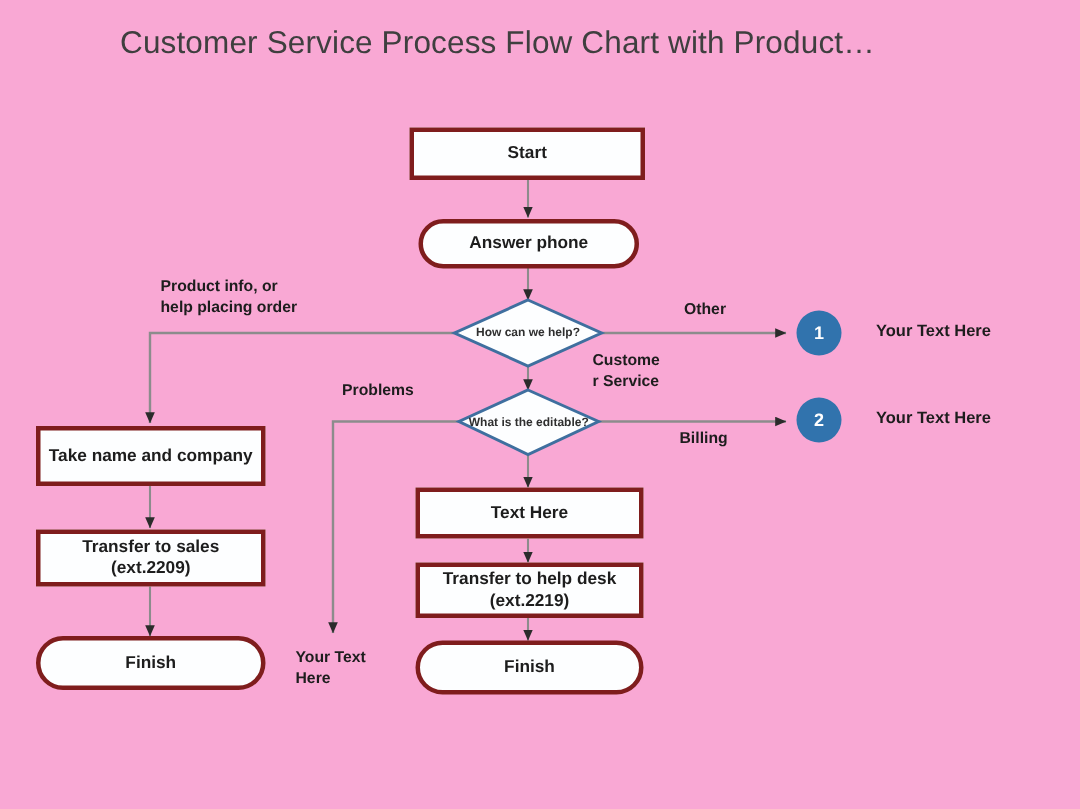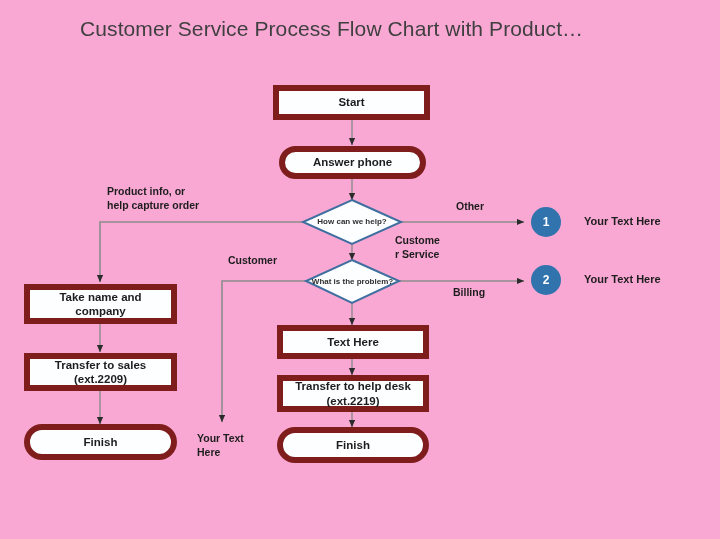"Start" .node { border: 6px solid #7f1d1d -> 3px solid #7f1d1d }
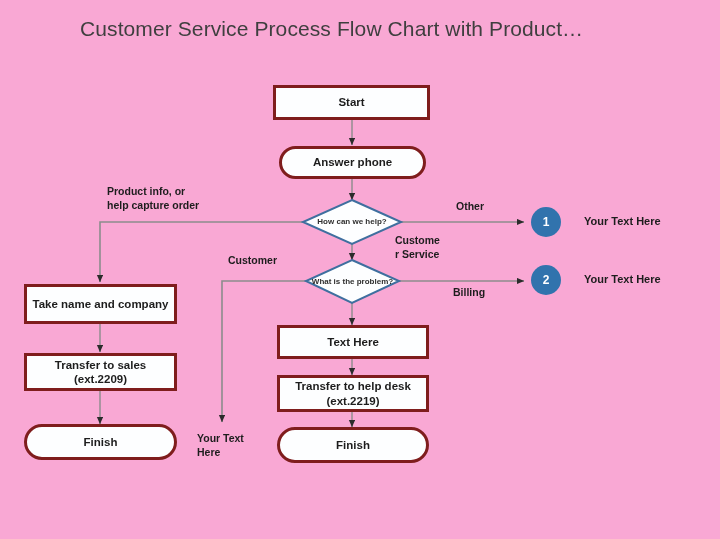"Product info, or" div.edge-label { text: capture -> placing }
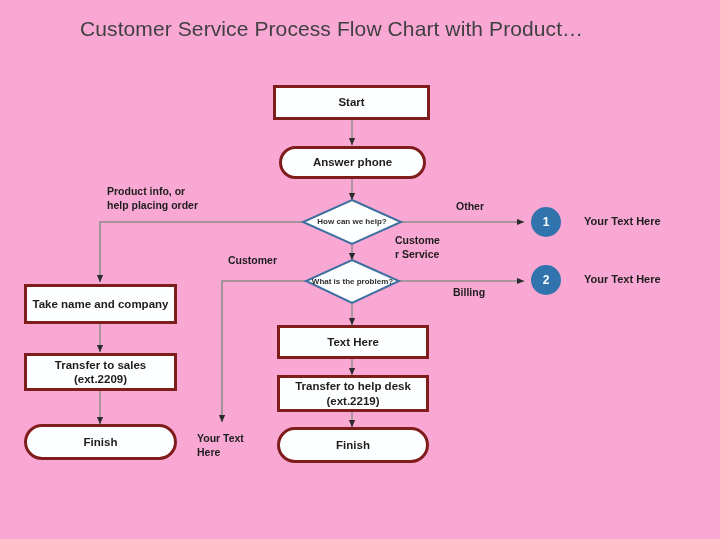"Customer" div.edge-label { text: Customer -> Problems }
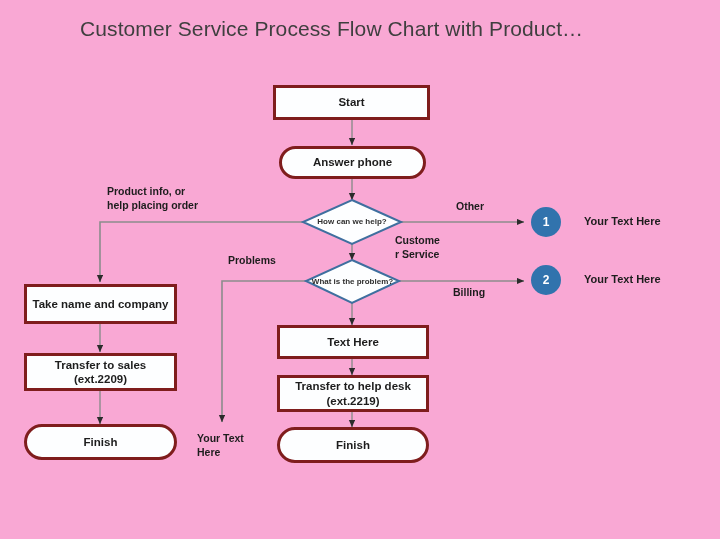"What is the problem?" div.dtext { text: problem -> editable }
